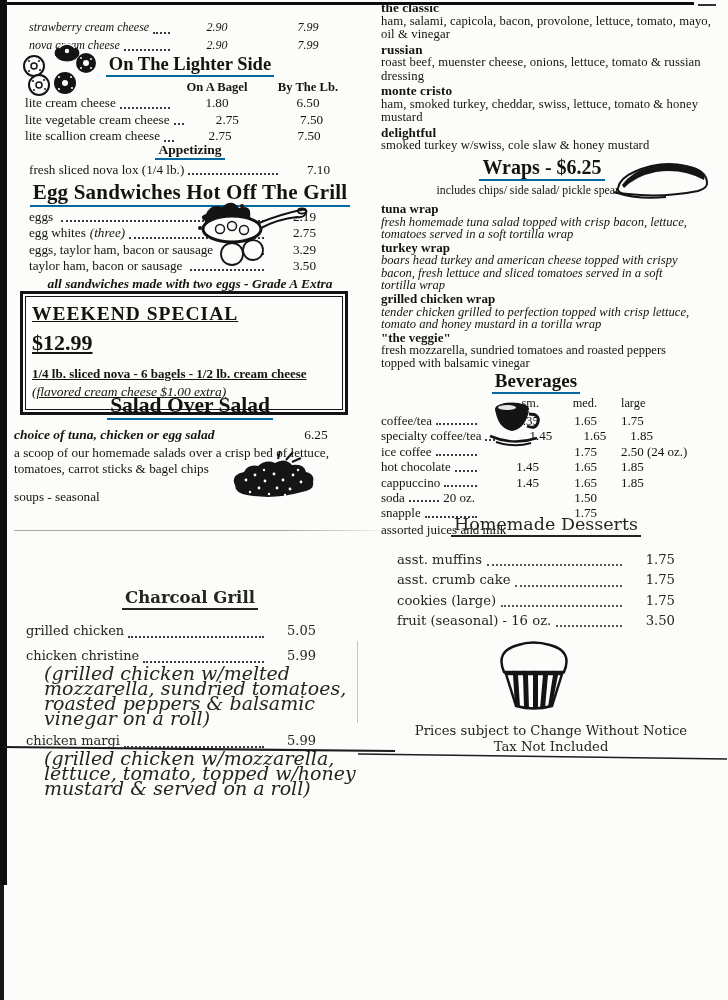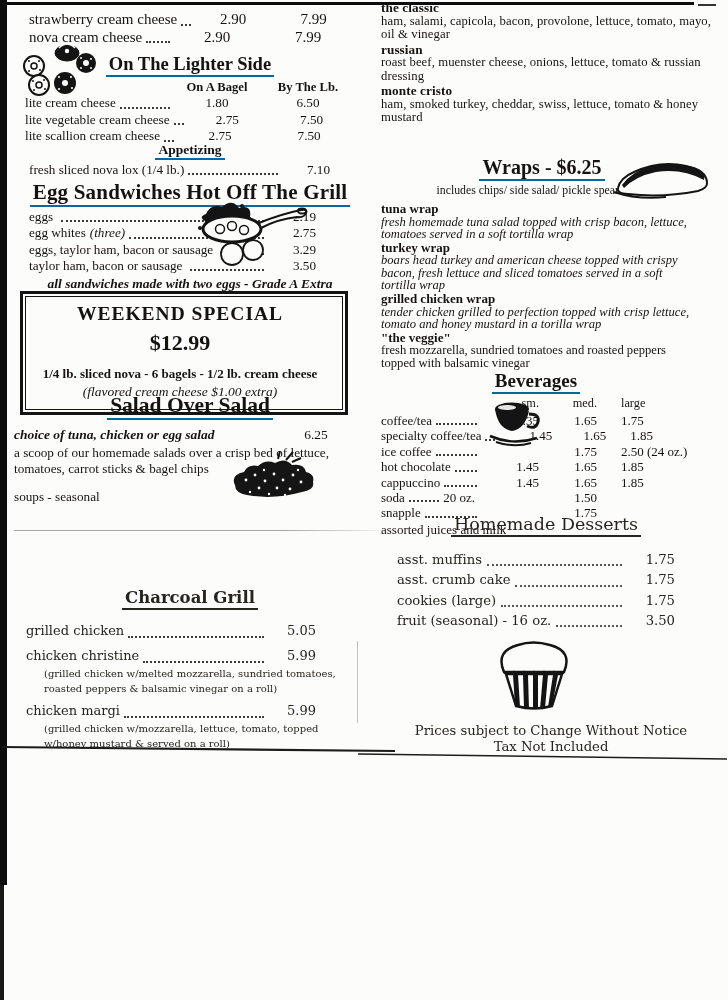"strawberry cream cheese" .sec-cc { font-size: 15px -> 12px; font-style: none -> italic; top: 11px -> 19px }
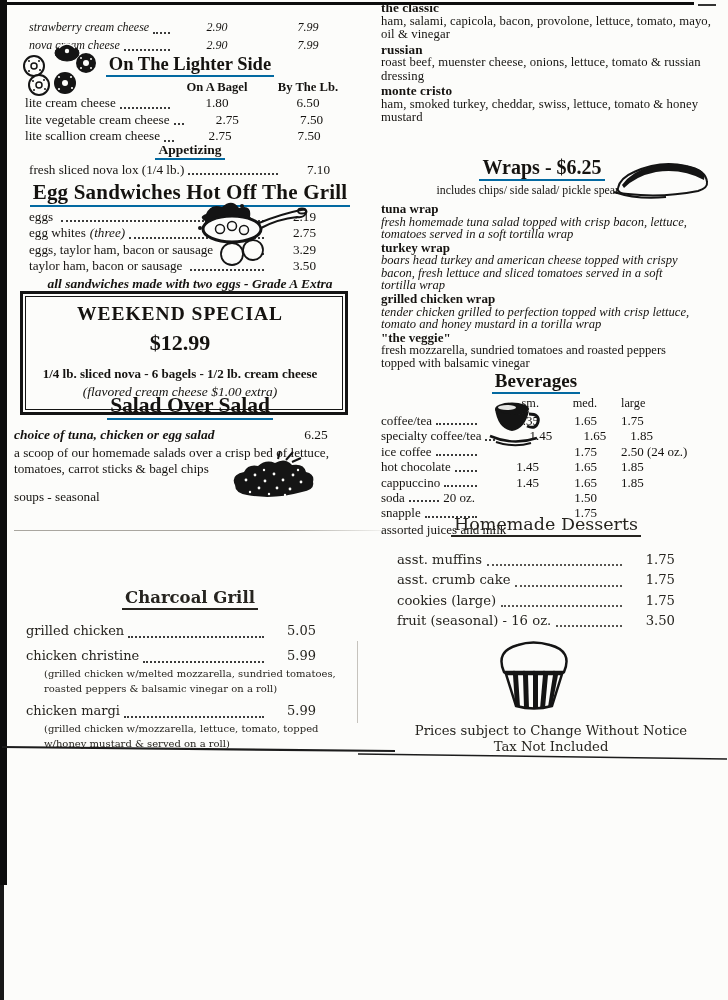"delightful" div { html: none -> <div> <div>delightful</div> <div>smoked turkey w/swiss, cole slaw &amp; honey mustard</div> </div> }
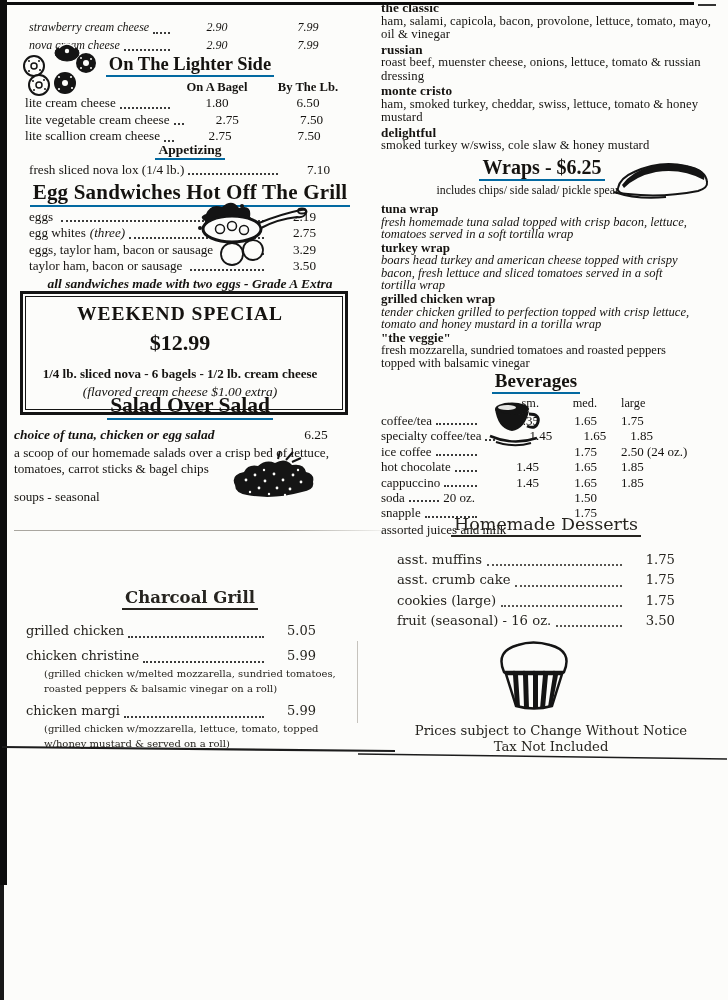"WEEKEND SPECIAL" .box-special .inner { text-align: center -> left; text-decoration: none -> underline }
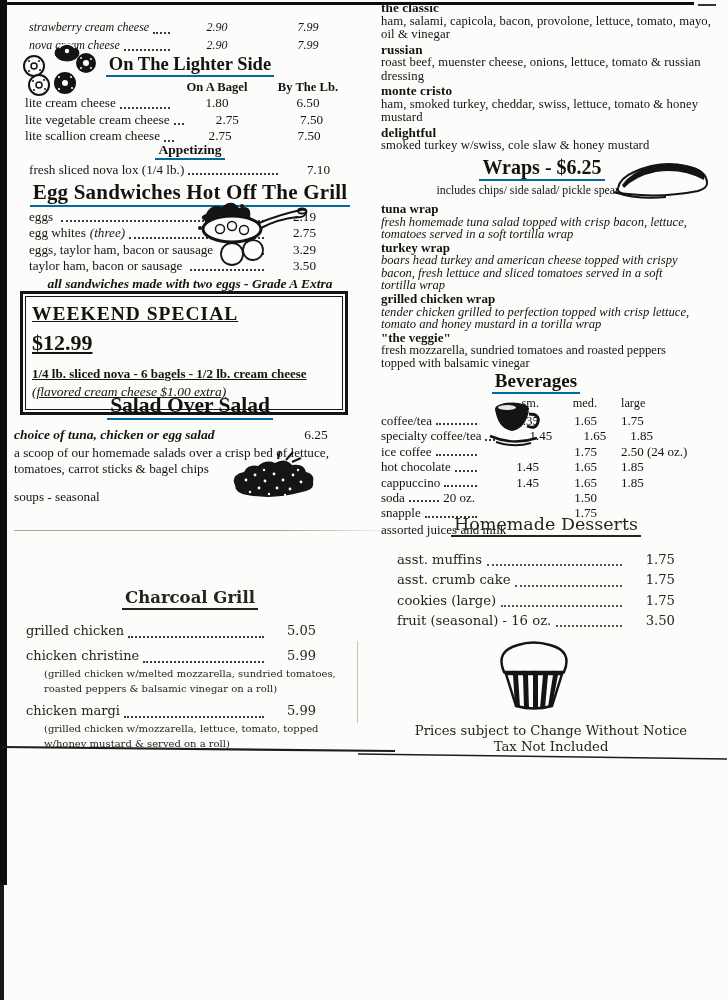"(grilled chicken w/melted mozzarella," .sec-grill .desc { font-size: 10px -> 19px; font-style: none -> italic }
